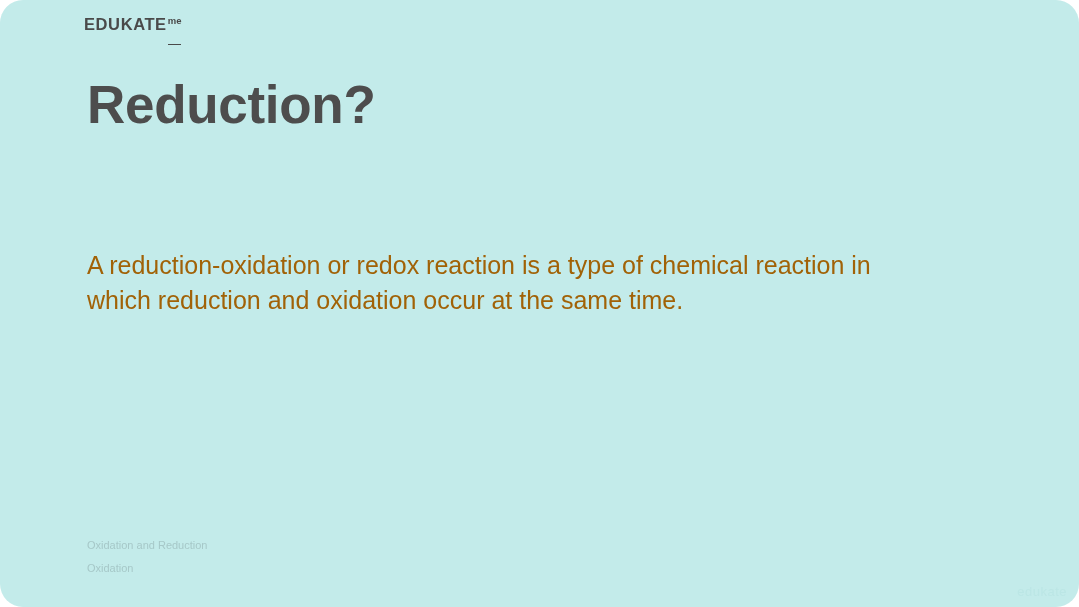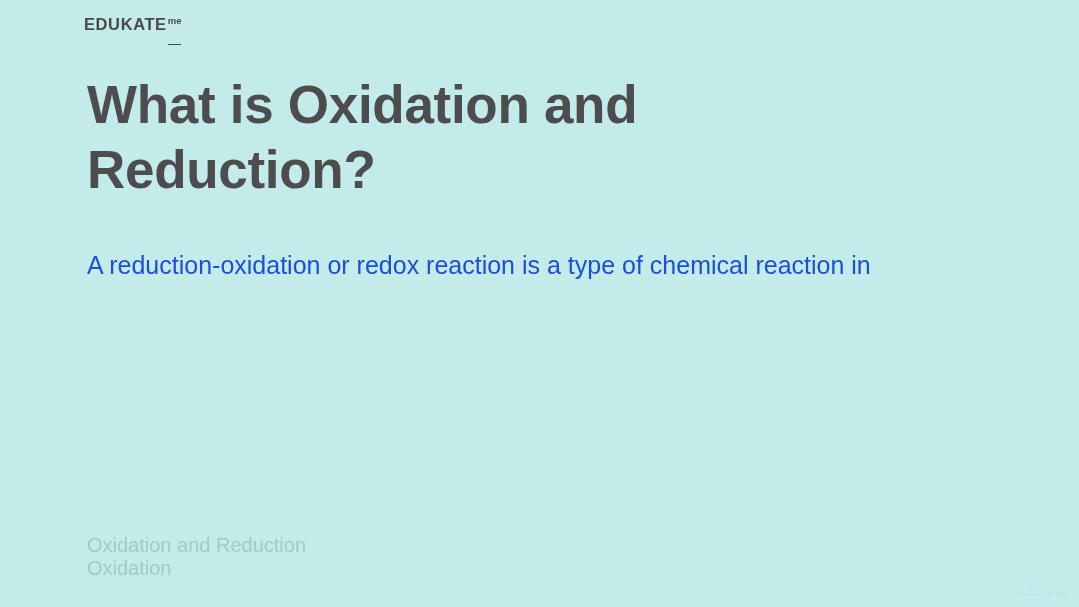"EDUKATE" .slide { border-radius: none -> 23px }
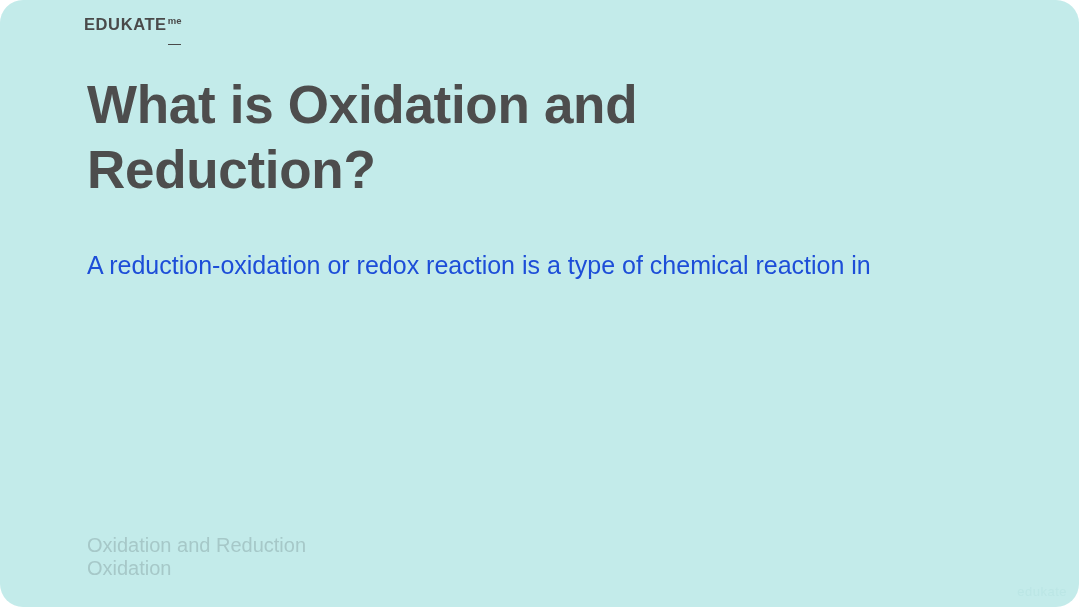"What is Oxidation and" span.title-line { html: <span>What is Oxidation and</span> -> none }
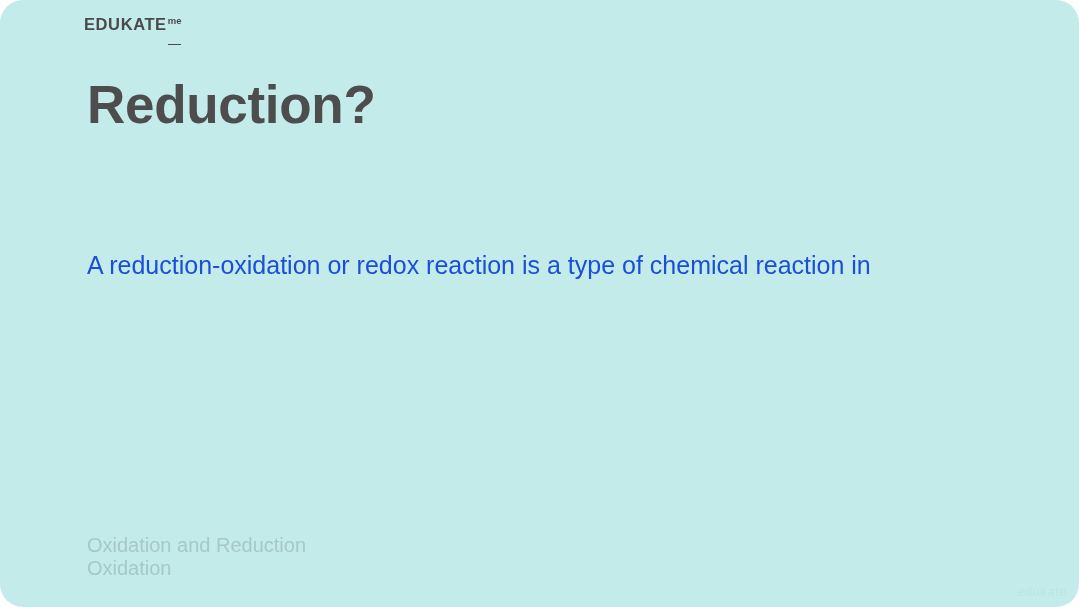"A reduction-oxidation or redox reaction" .body-copy { color: #1d4ed8 -> #a16207 }
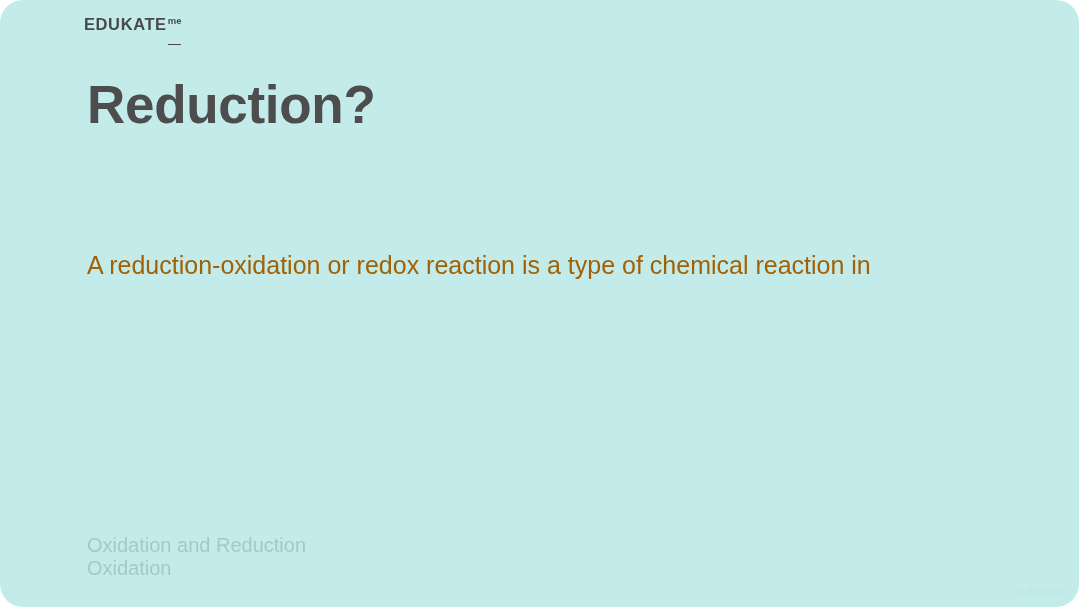"which reduction and oxidation occur" span.body-line { html: none -> <span>which reduction and oxidation occur at the same time.</span> }
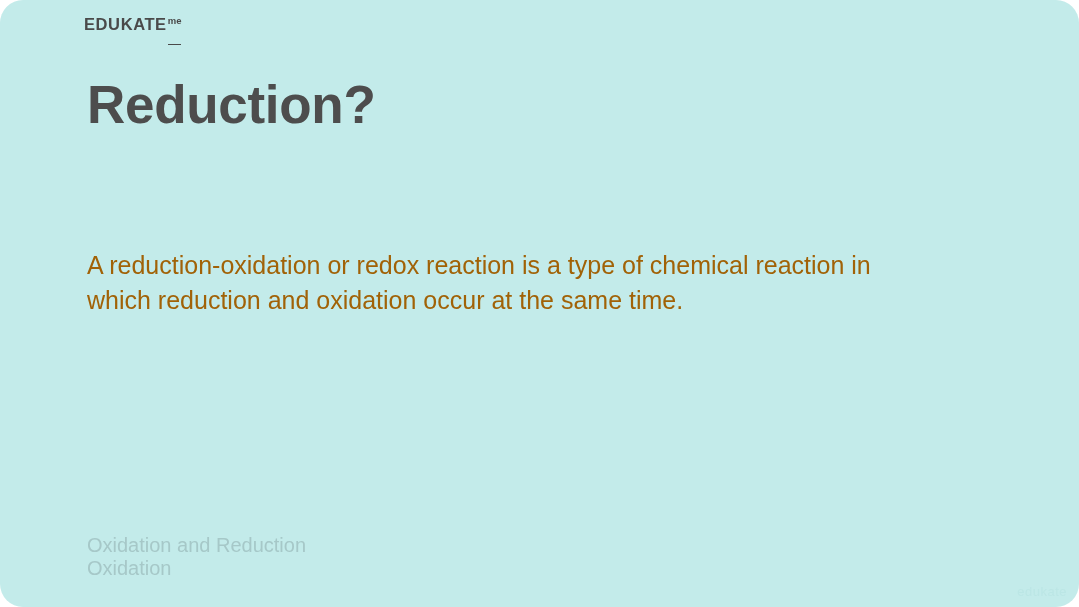"Oxidation and Reduction" .footer { font-size: 20px -> 11px }
